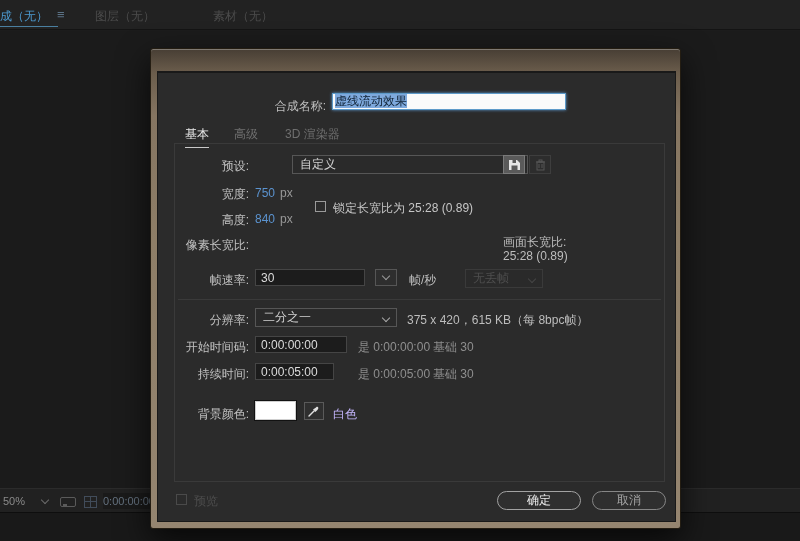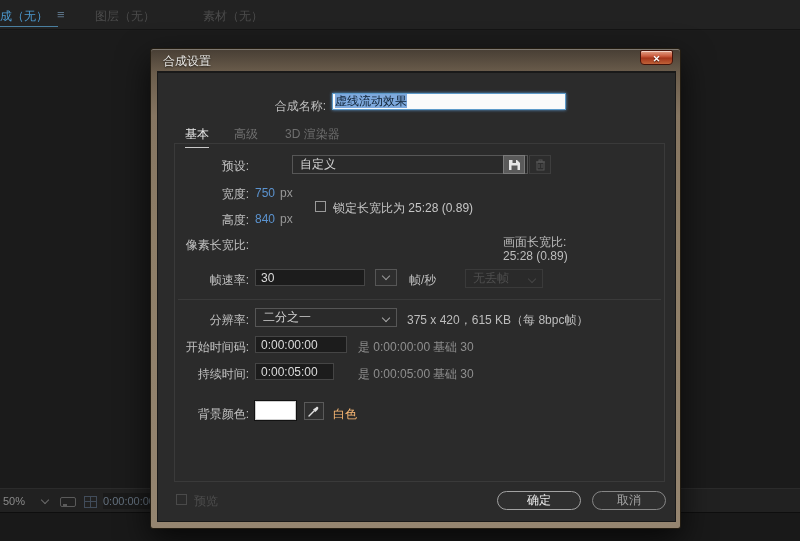"素材（无）" div.ptab { left: 203px -> 213px }
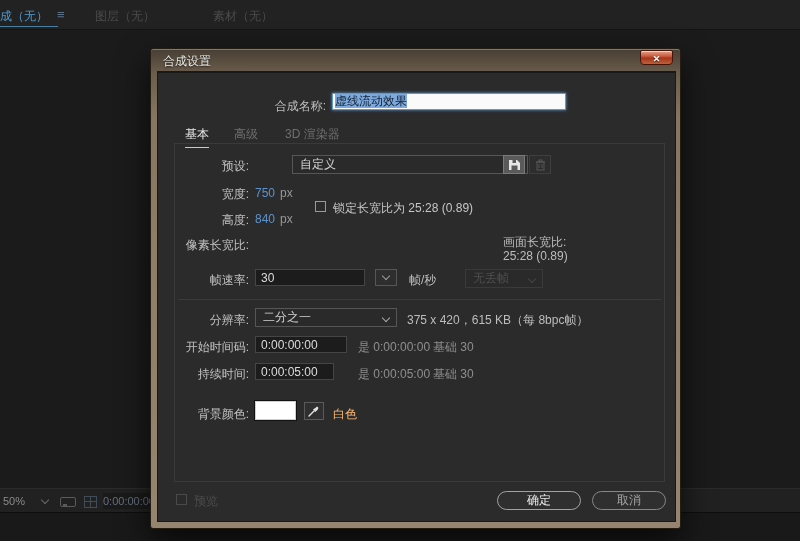"合成设置" div.titlebar { html: <div> <span>合成设置</span> <div> <span>✕</span> </div> </div> -> none }
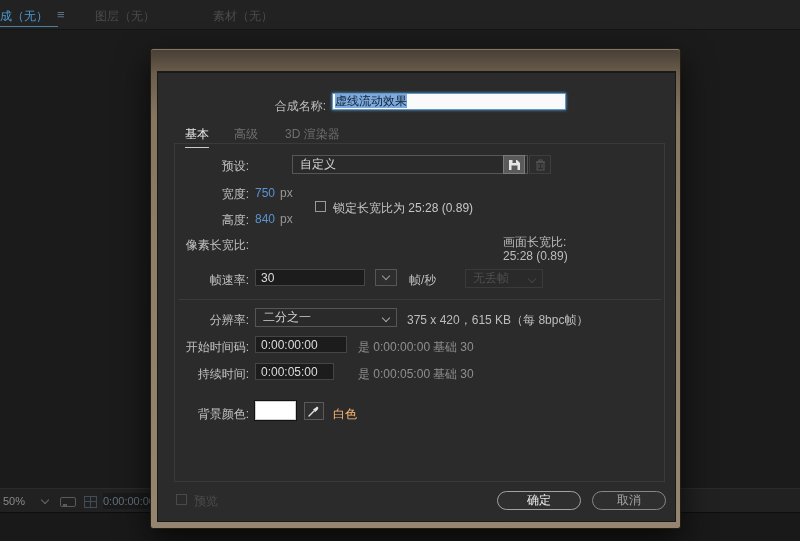"白色" div.dlabel { color: #fdba74 -> #c4b5fd }
